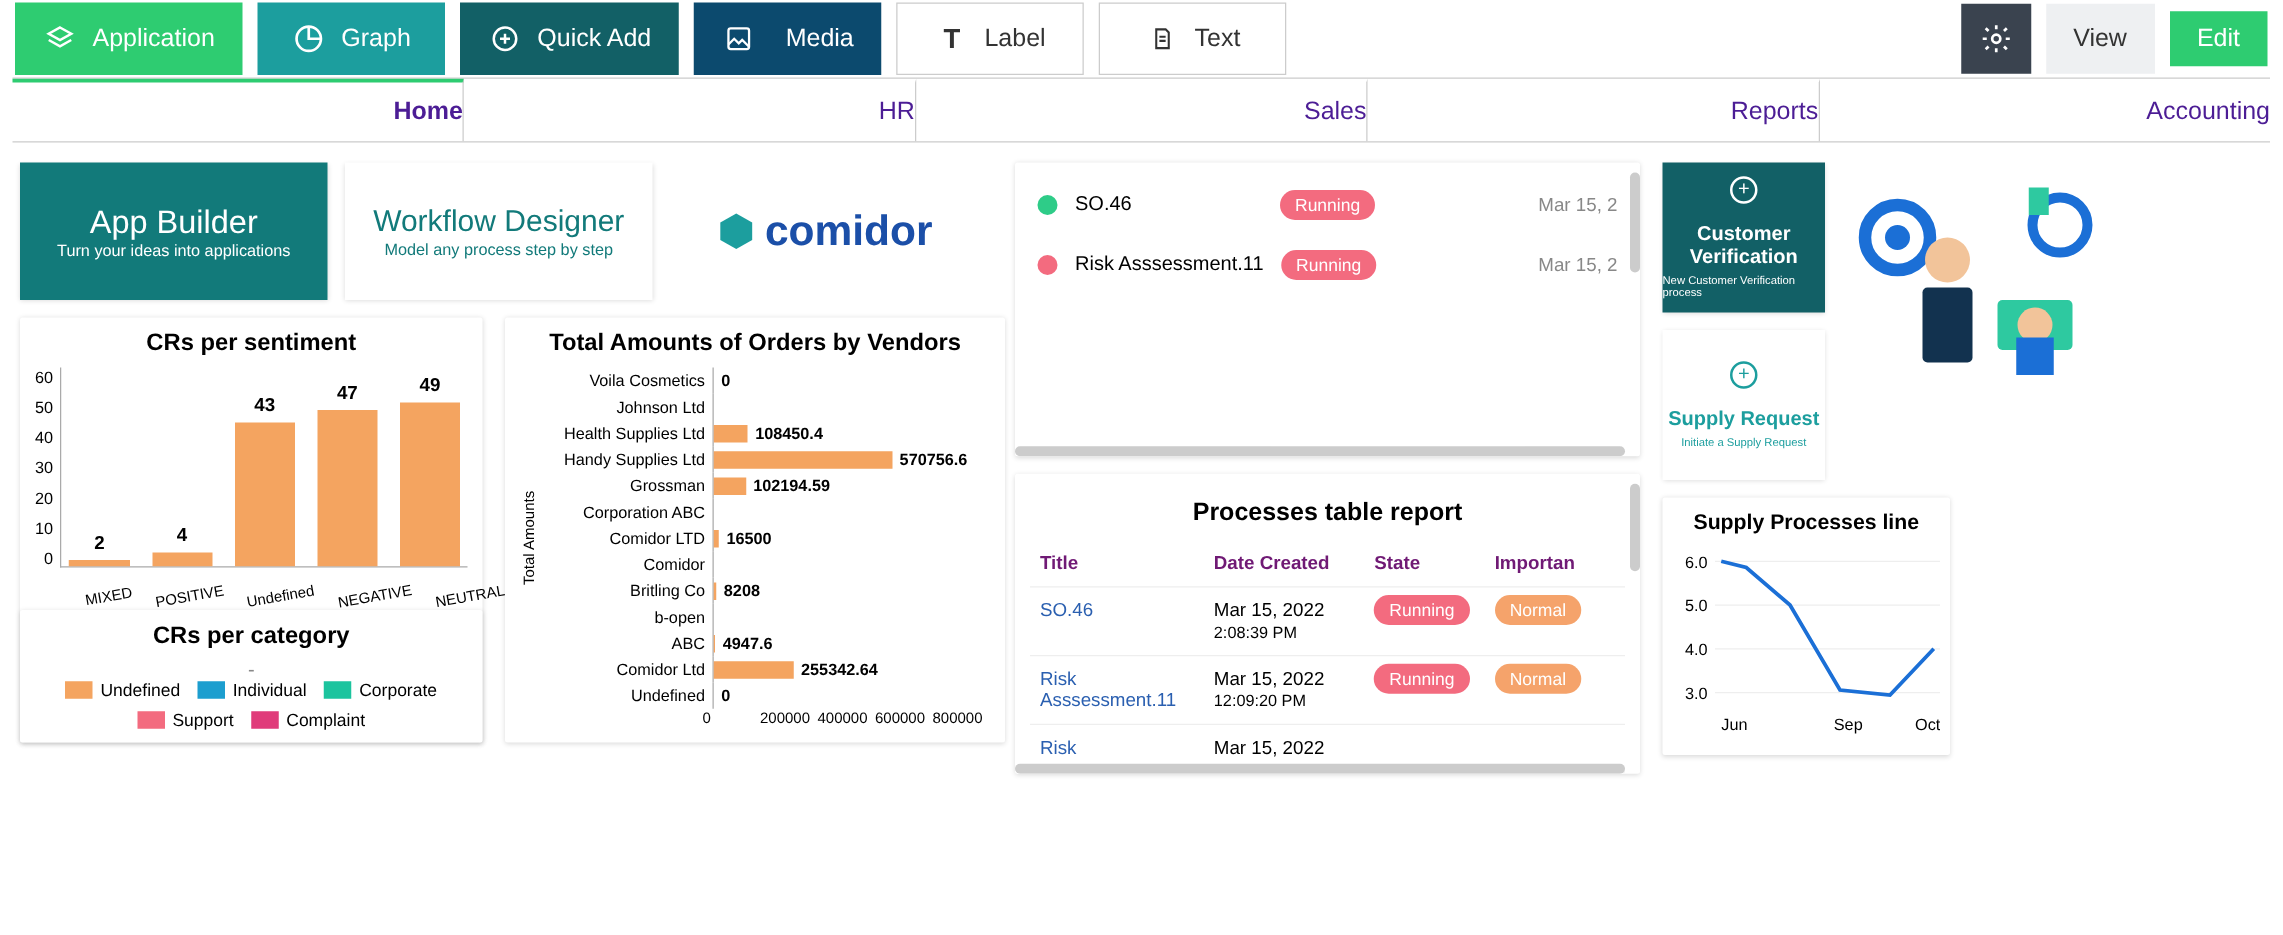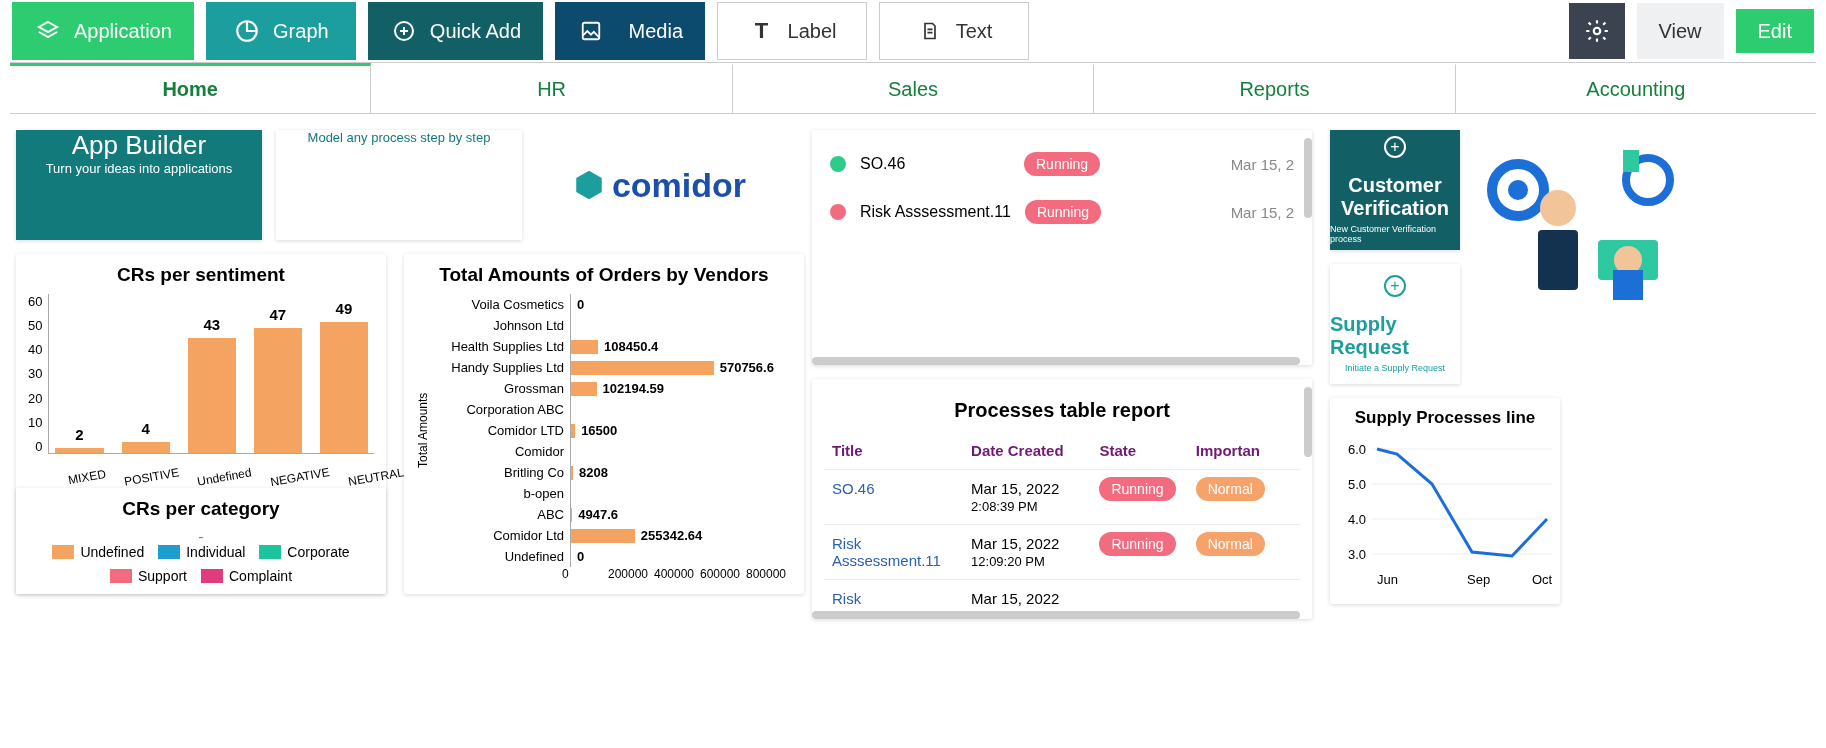"Home" .tab { color: #15803d -> #4c1d95; text-align: center -> right }
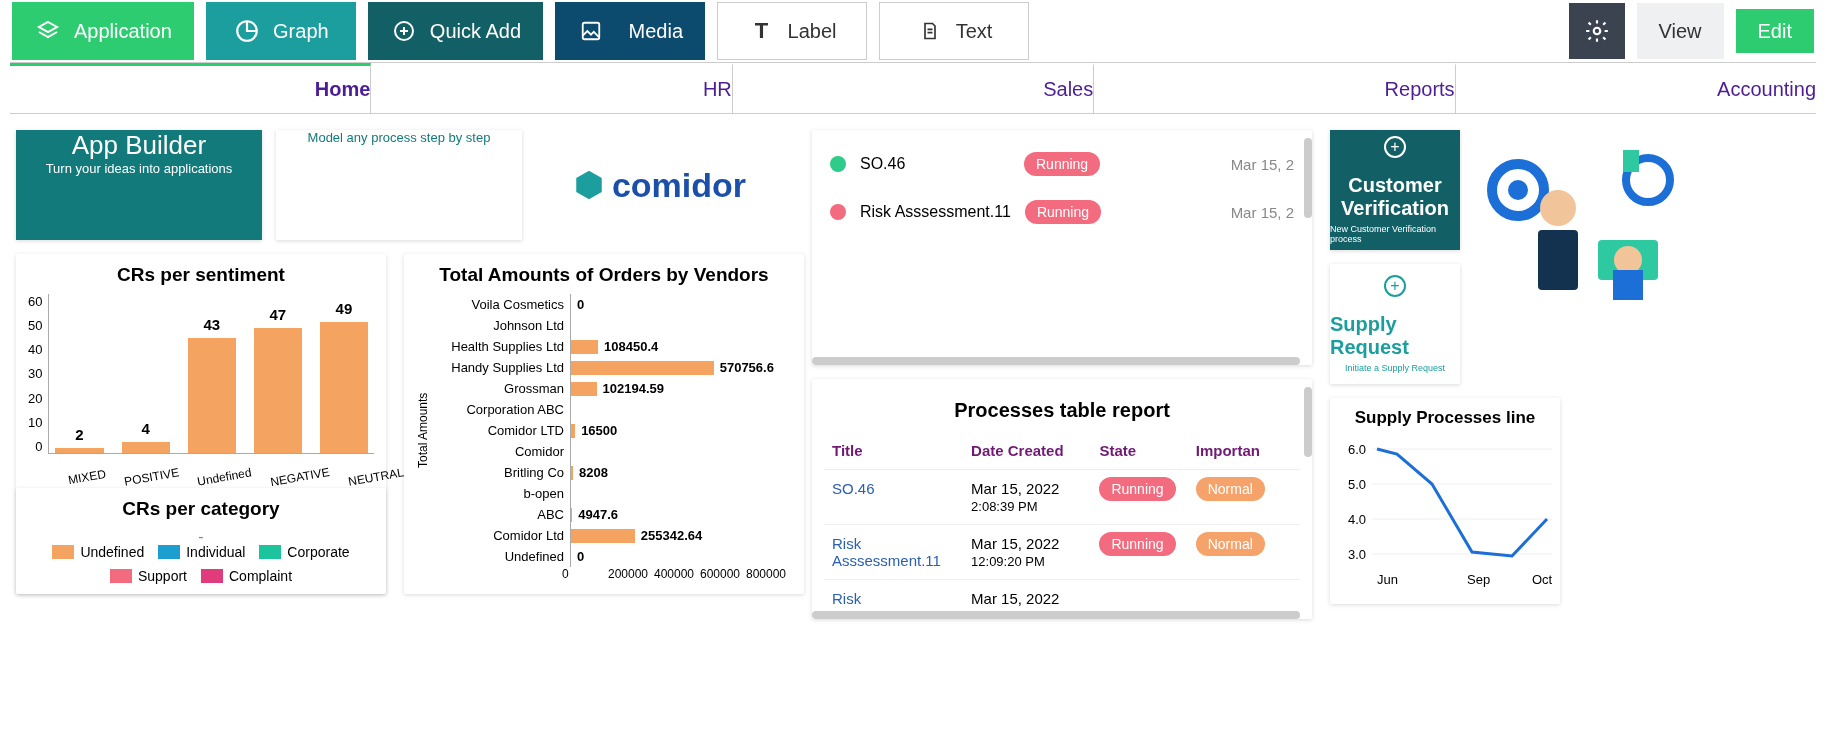"App Builder" .tile { justify-content: none -> center }
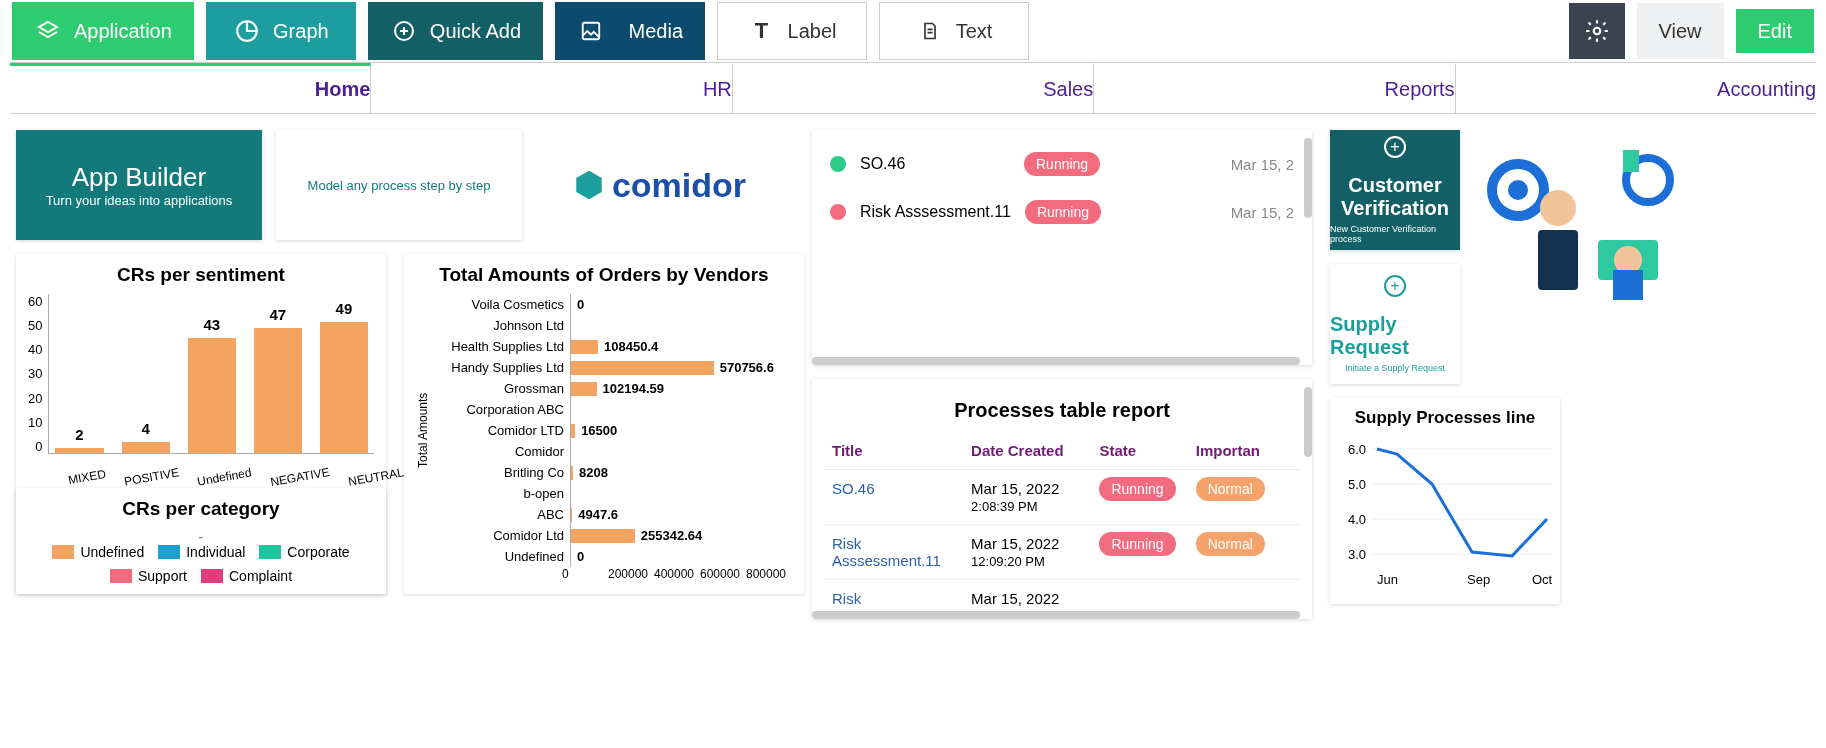"Workflow Designer" h3 { html: none -> <h3>Workflow Designer</h3> }
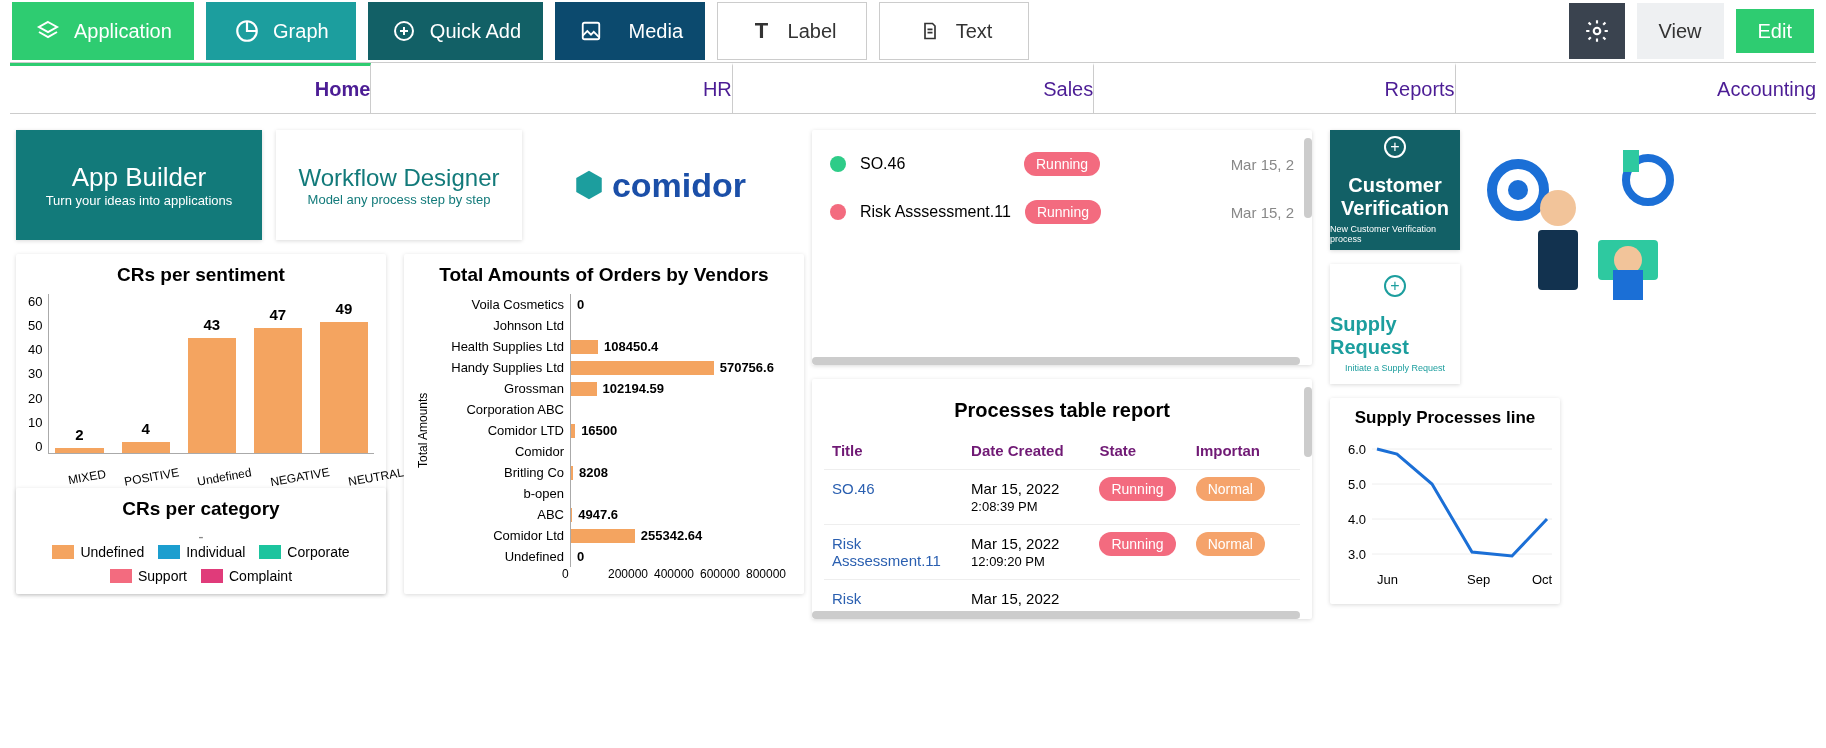"Customer Verification" .qtile .big { font-size: 20px -> 16px }
